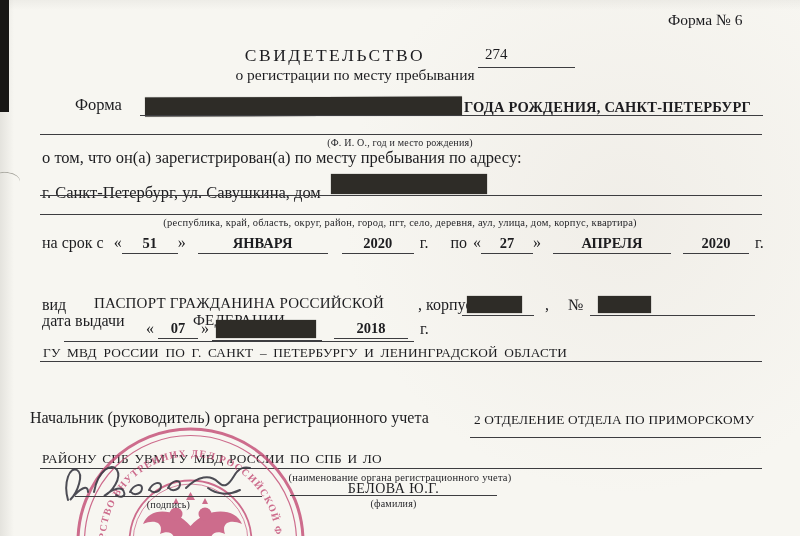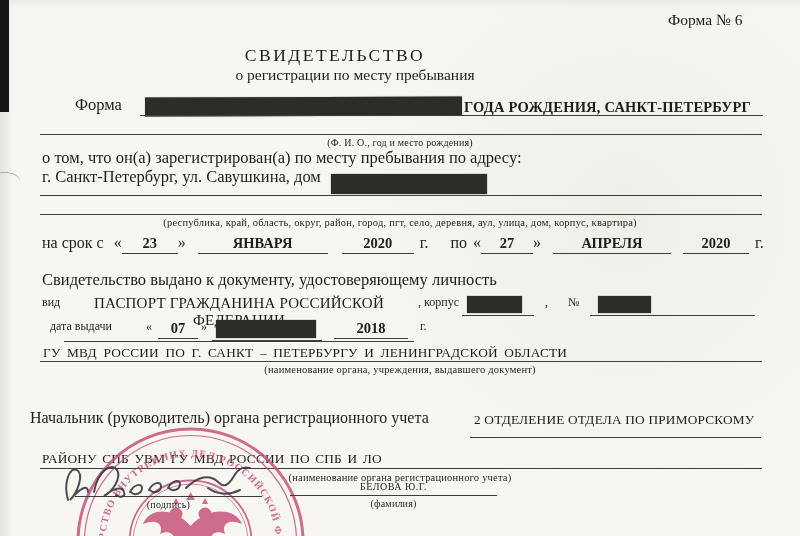"274" div.abs { html: none -> <div> <span>274</span> </div> }
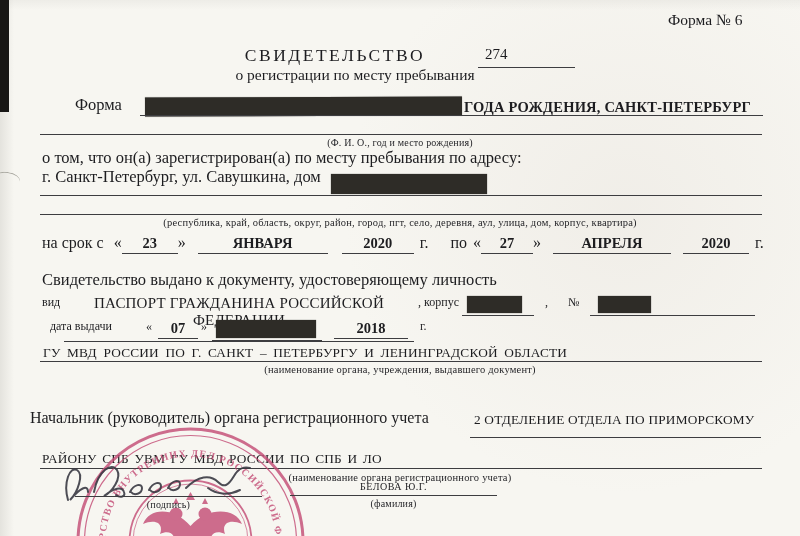"г. Санкт-Петербург, ул. Савушкина, дом" div.abs { top: 168px -> 184px }
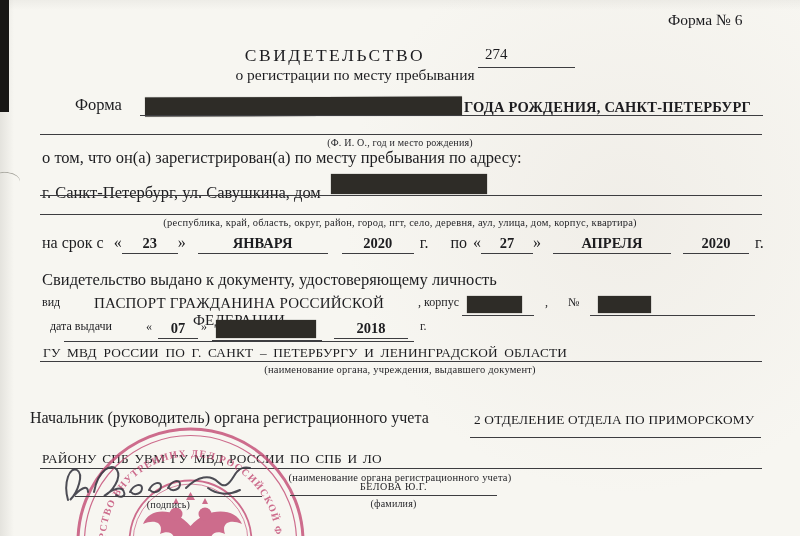"23" span.ucell { text: 23 -> 51 }
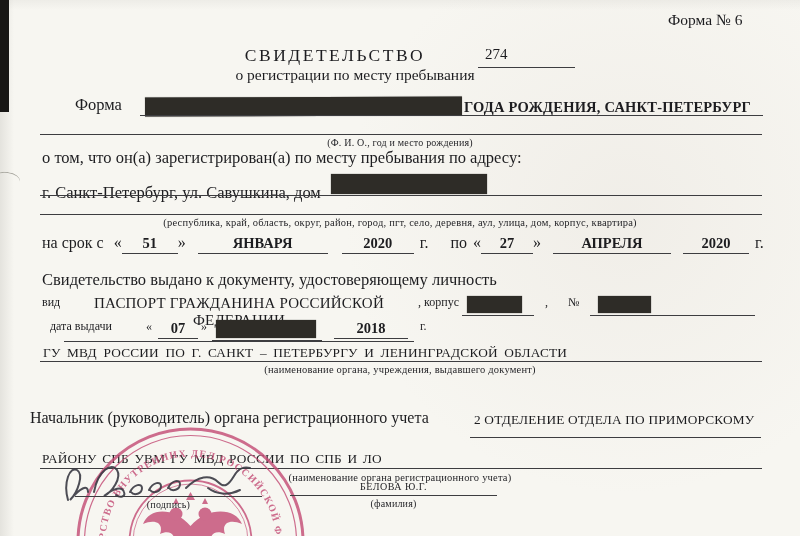"Свидетельство выдано к документу," div.abs { html: <div>Свидетельство выдано к документу, удостоверяющему личность</div> -> none }
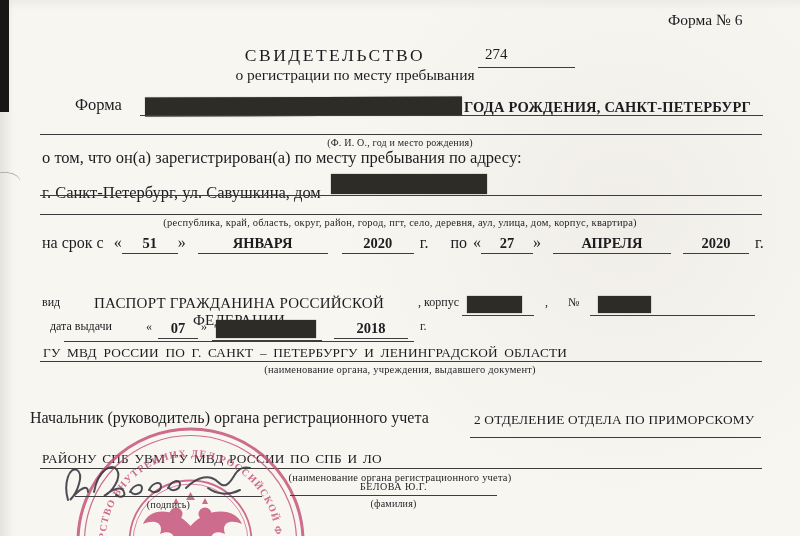"вид" .t16n { font-size: 12px -> 16px }
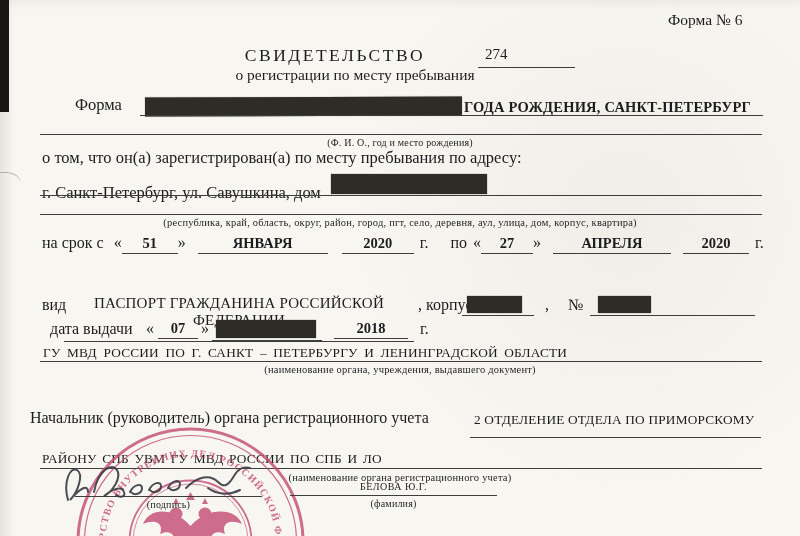"дата выдачи" div.abs { margin-left: 8px -> none; top: 320px -> 312px }
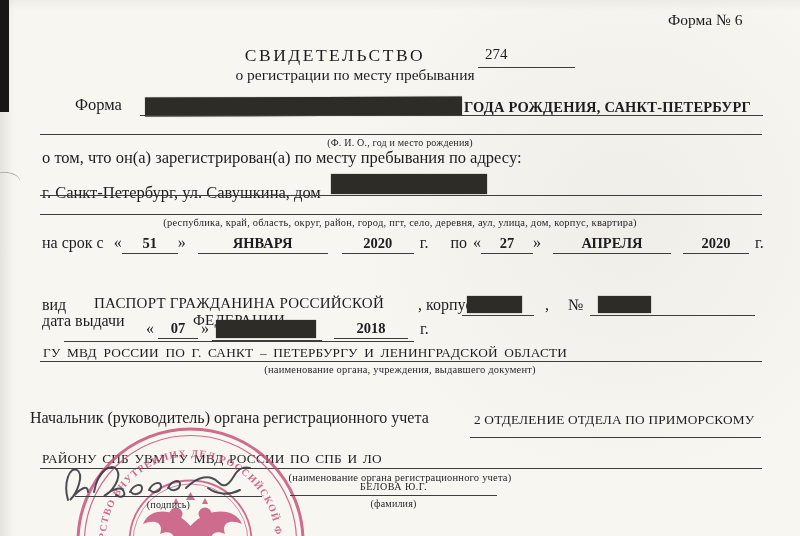"(наименование органа, учреждения," div.abs { html: <div>(наименование органа, учреждения, выдавшего документ)</div> -> none }
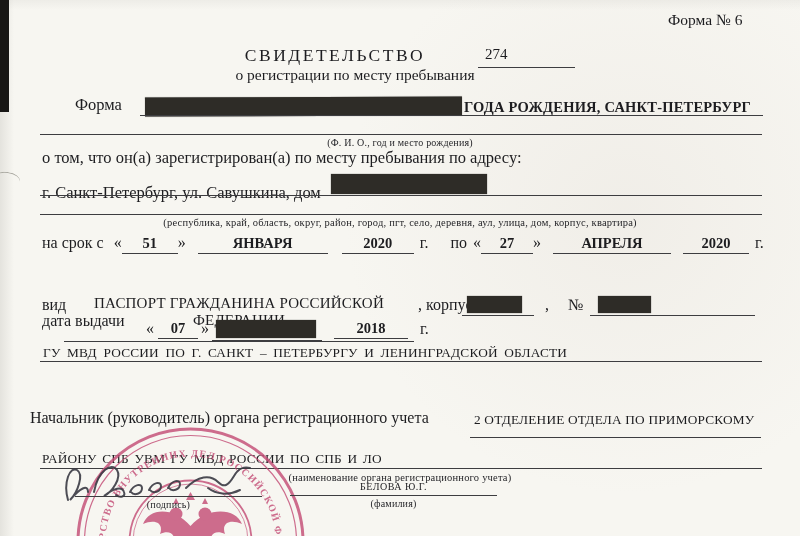"БЕЛОВА Ю.Г." div.abs { font-size: 10px -> 14px }
